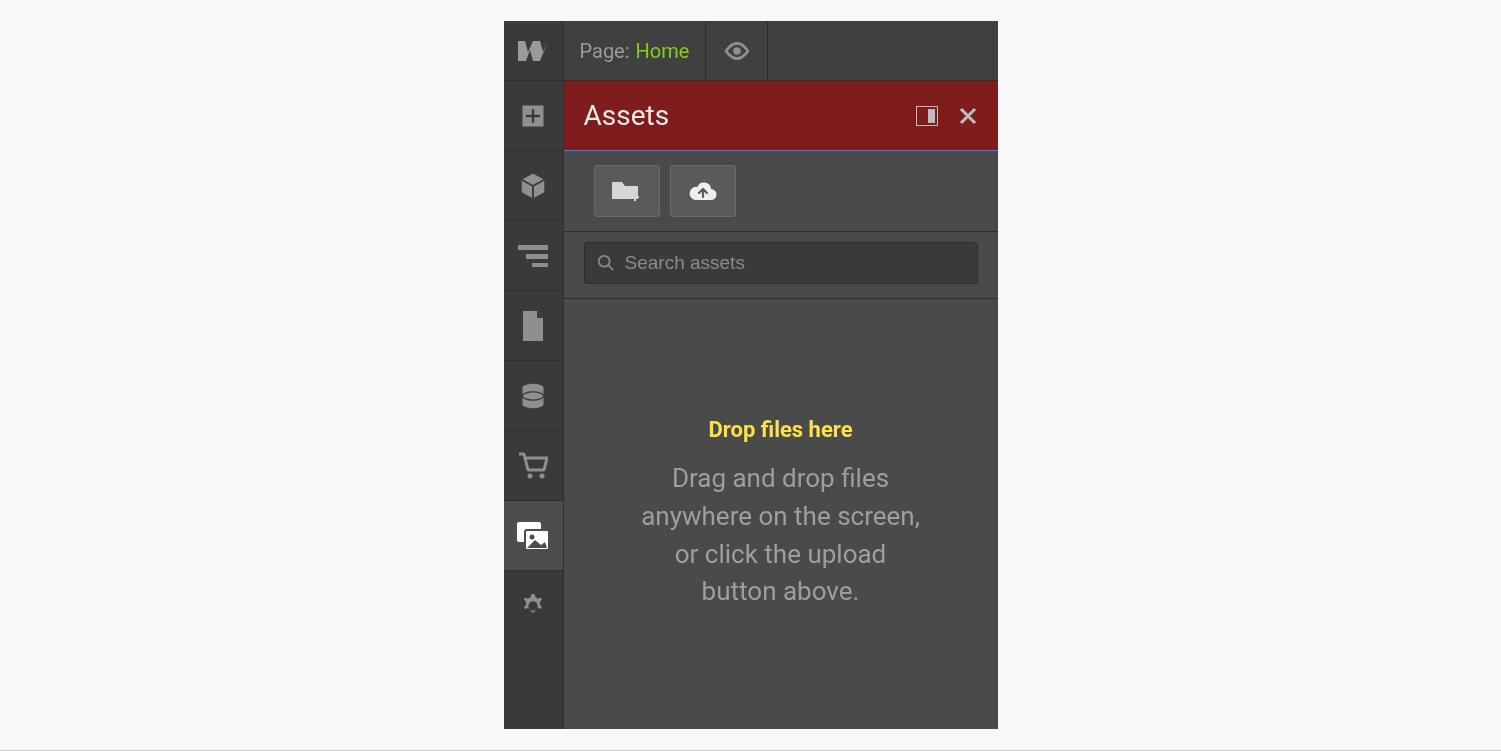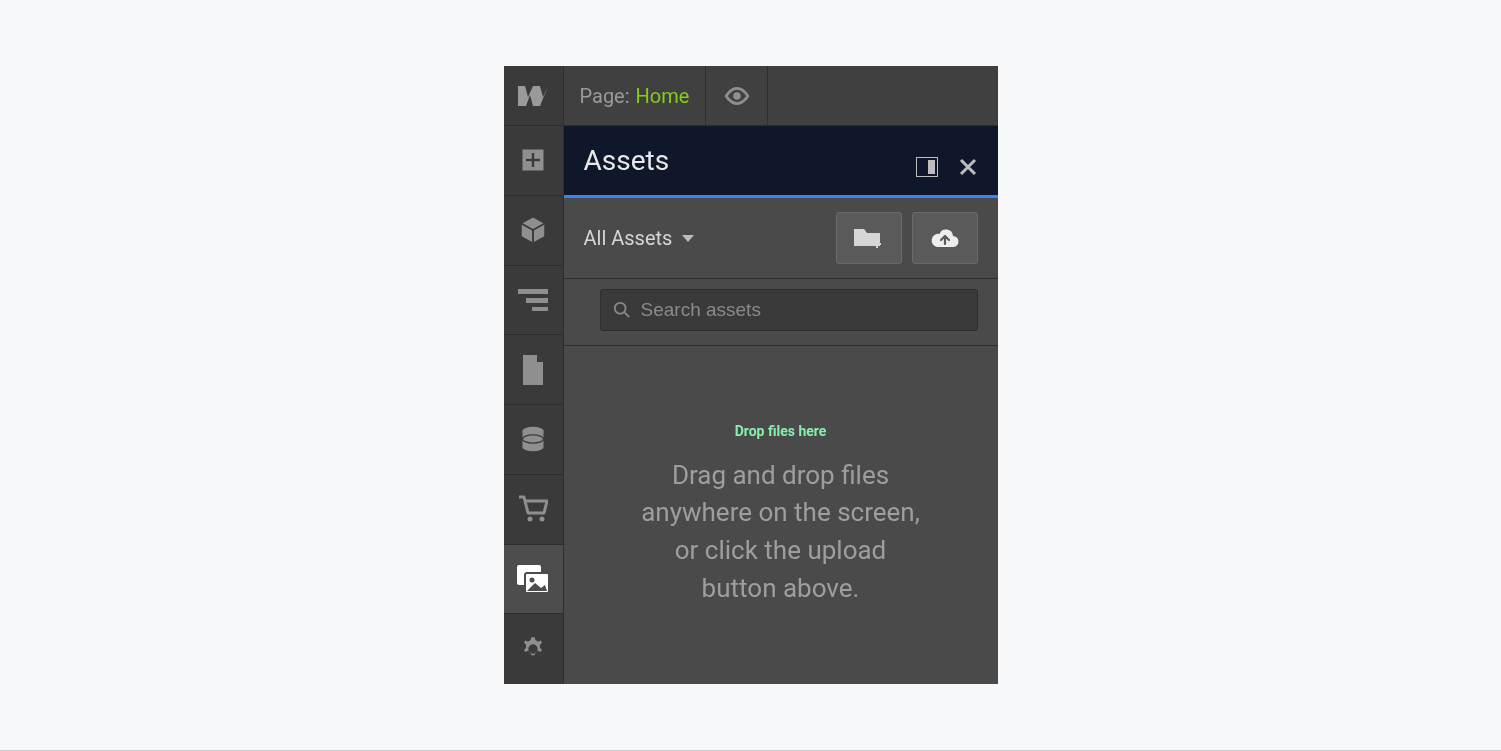"Page:" .app { height: 618px -> 708px }
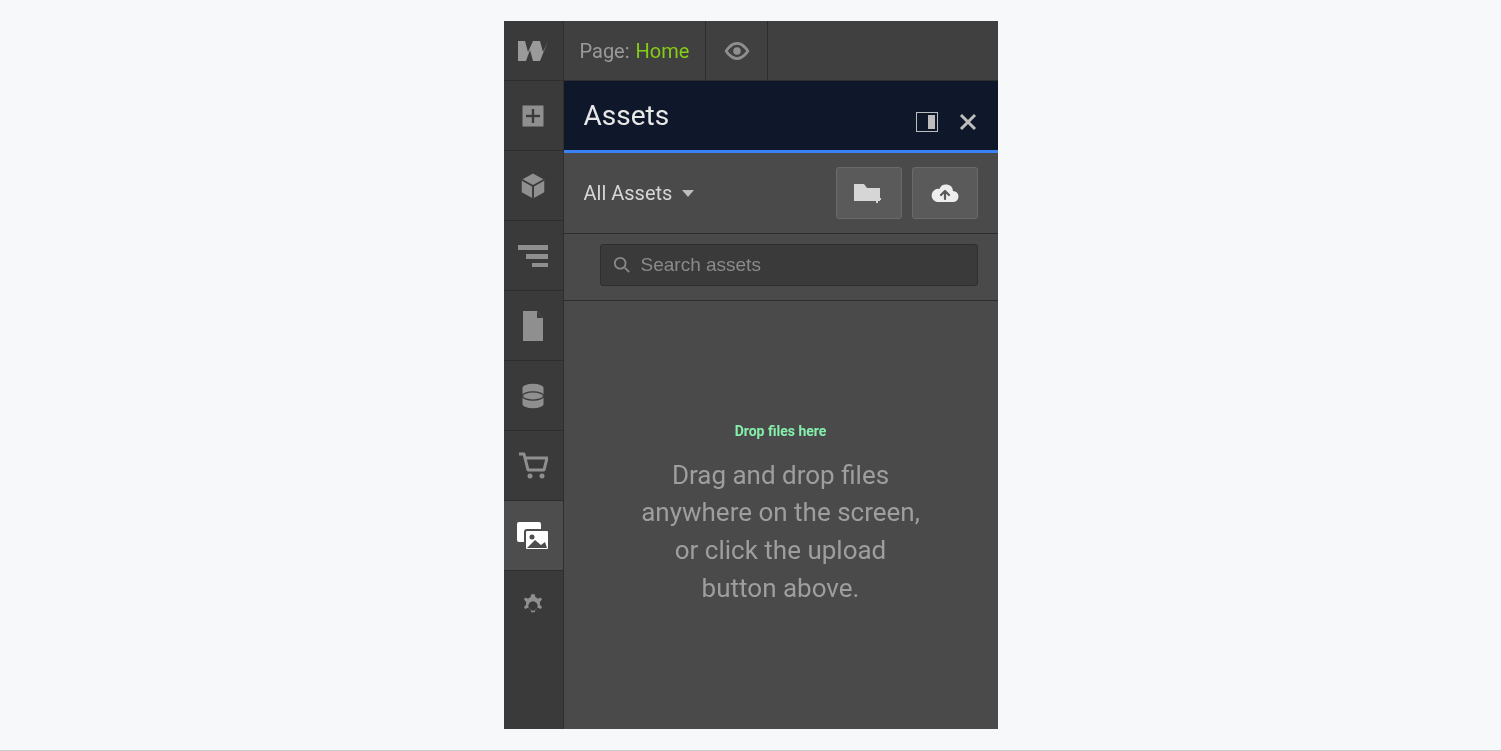"Assets" .panel-header { align-items: flex-end -> center; background: #0f172a -> #7f1d1d; border-bottom: 3px solid #3b82f6 -> 1px solid #3b82f6 }
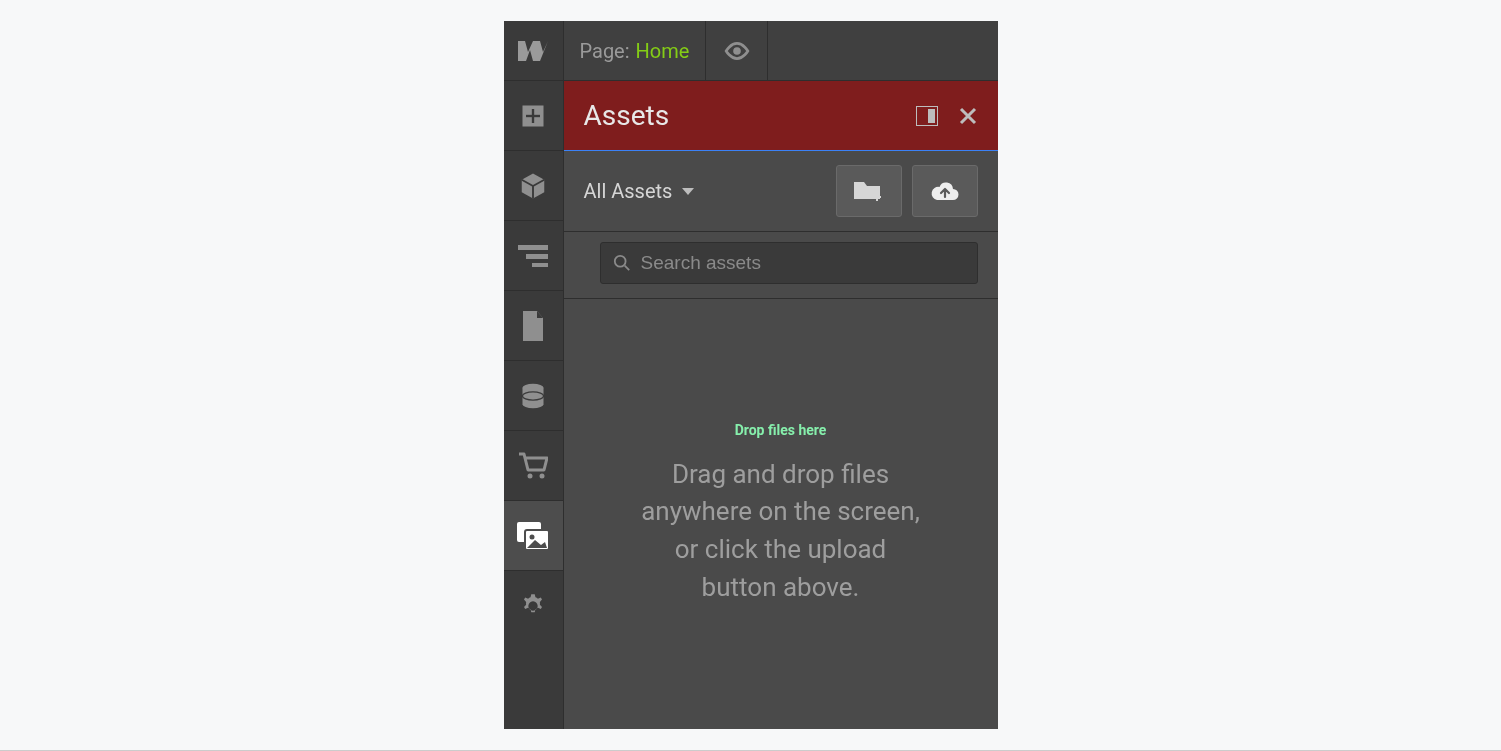"All Assets" div.filter-select { html: <div> <span>All Assets</span> <span></span> </div> -> none }
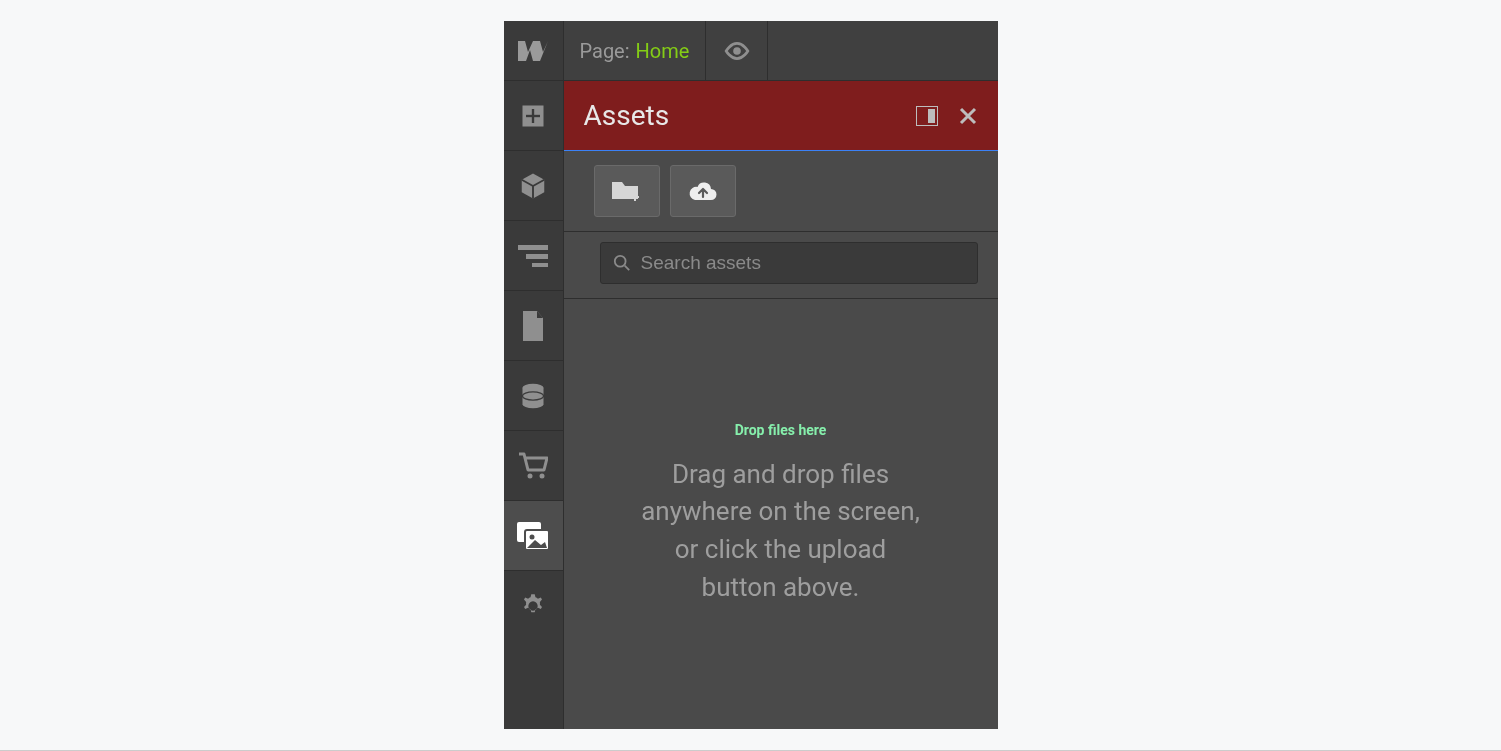"Search assets" .search-row { padding: 10px 20px 14px 36px -> 10px 20px 14px 20px }
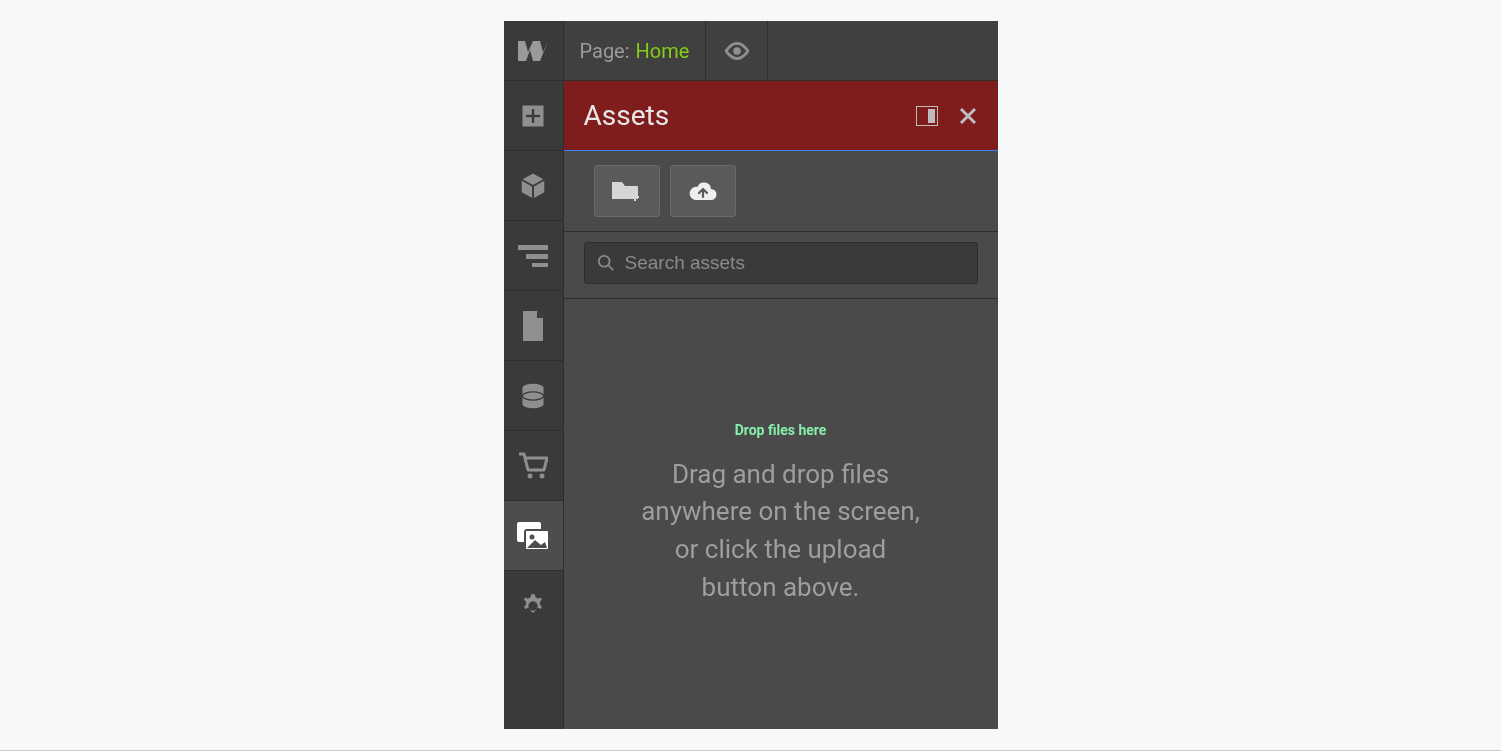"Drop files here" .drop-title { color: #86efac -> #fde047; font-size: 14px -> 22px }
